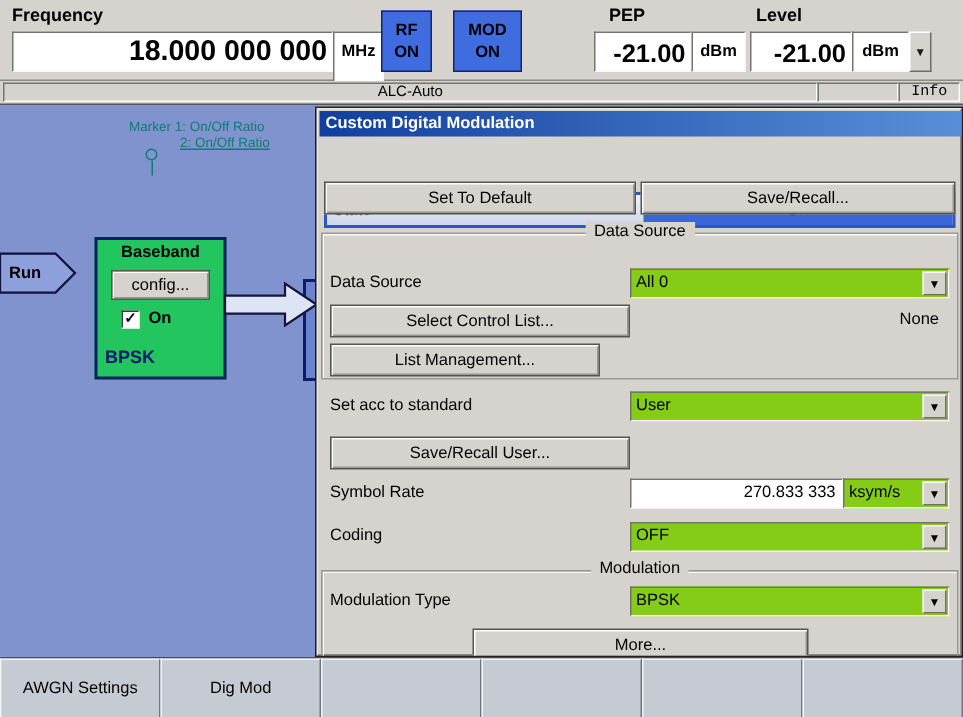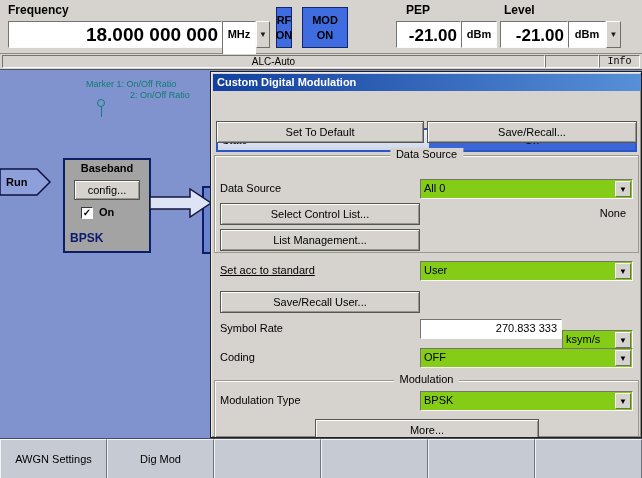"RF" div.bluebtn { left: 276px -> 254px; width: 16px -> 34px }
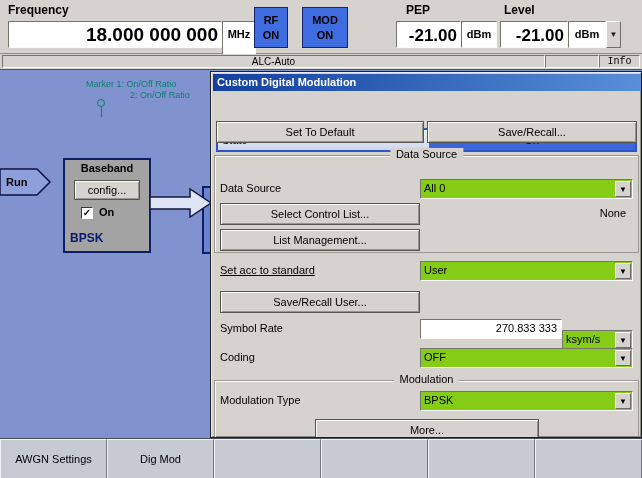"2: On/Off Ratio" .markernote .l2 { margin-left: 44px -> 34px; text-decoration: none -> underline }
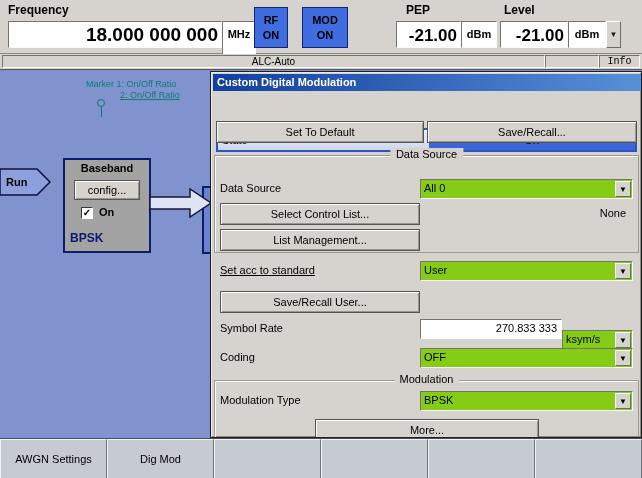"Baseband" #baseband { background: #a3a3a3 -> #22c55e }
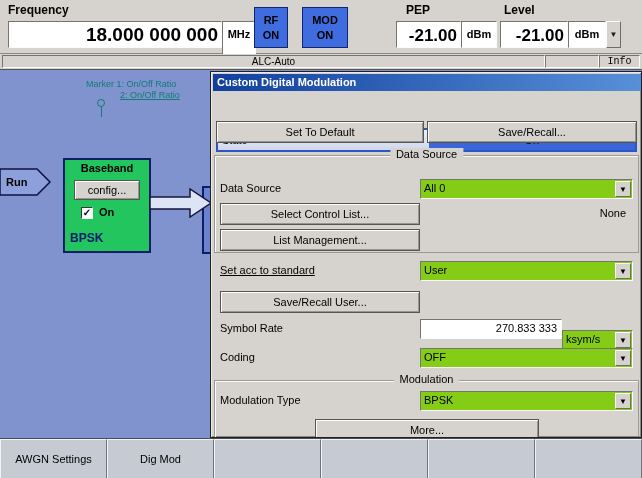"List Management..." div.btn { width: 200px -> 180px }
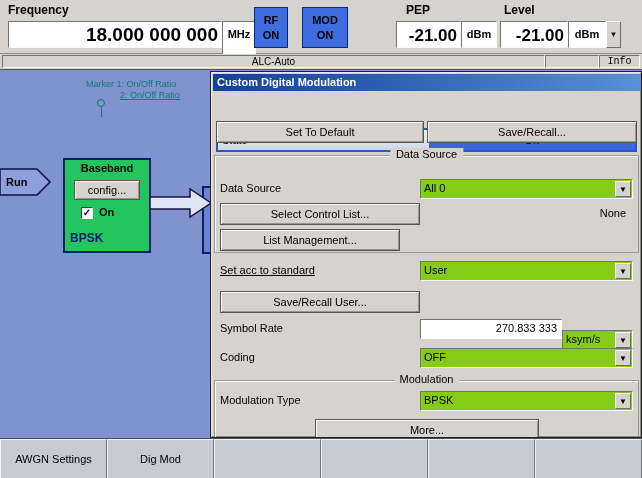"Set acc to standard" div.dlabel { text-decoration: underline -> none }
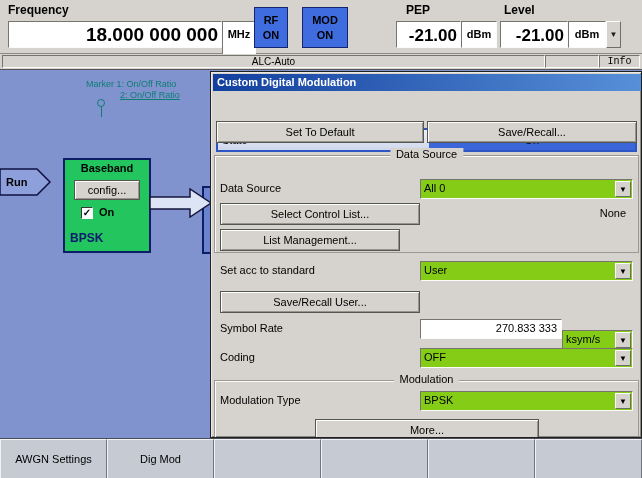"ksym/s" div.combo { top: 258px -> 247px }
